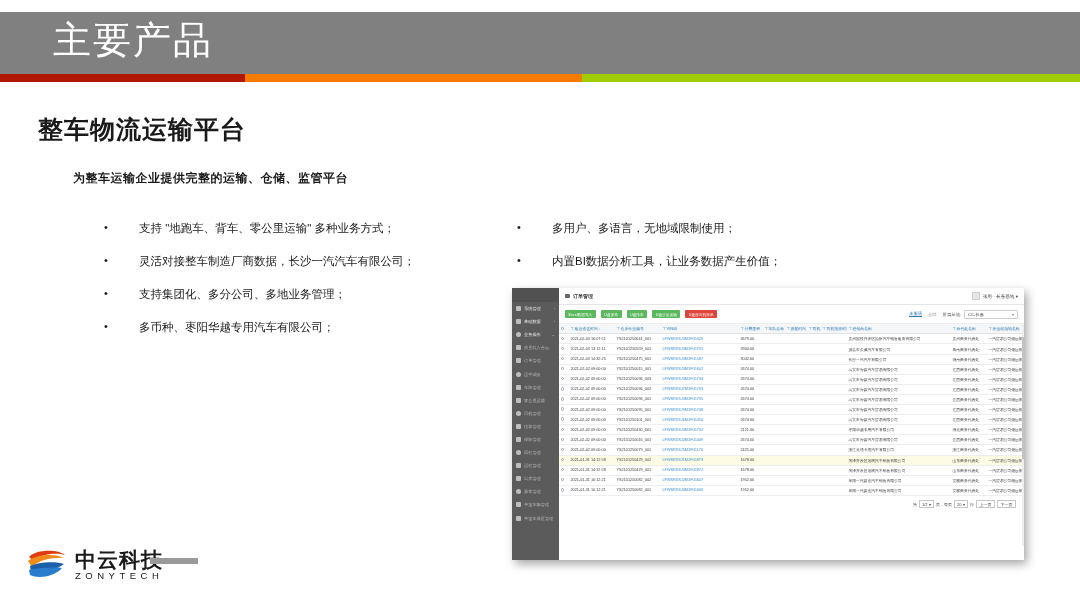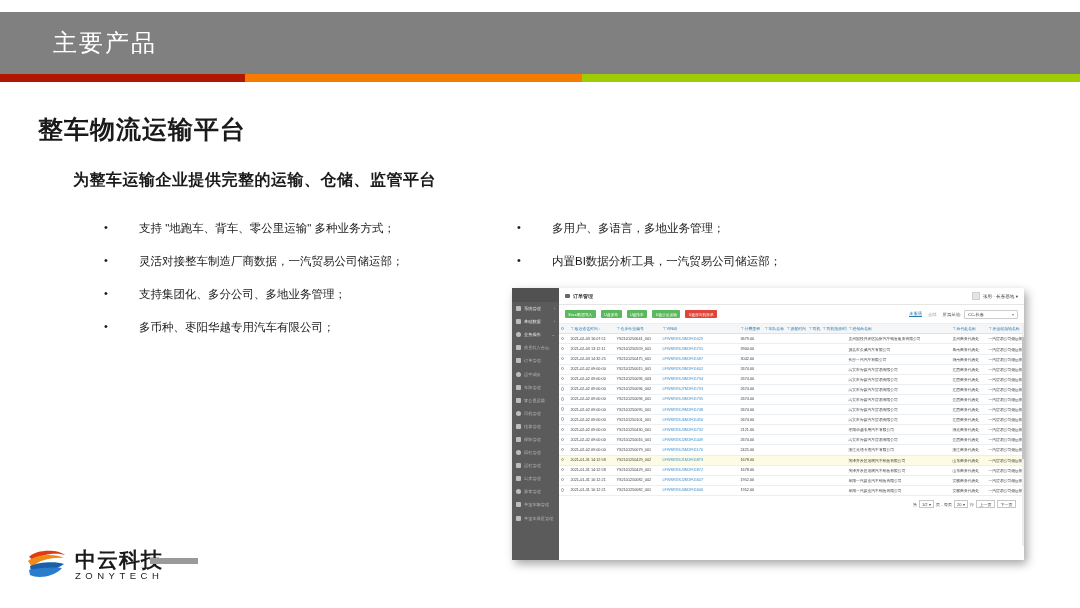"主要产品" .hdr-title { font-family: none -> Liberation Mono, monospace; font-size: 24px -> 38px }
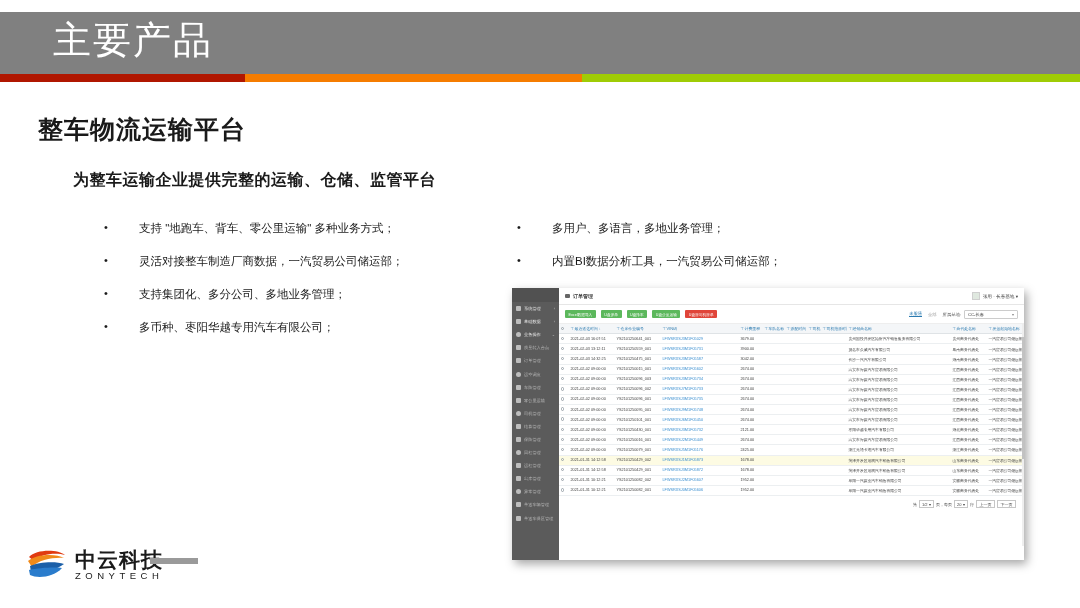"为整车运输企业提供完整的运输、仓储、监管平台" .h2 { font-size: 16px -> 12px }
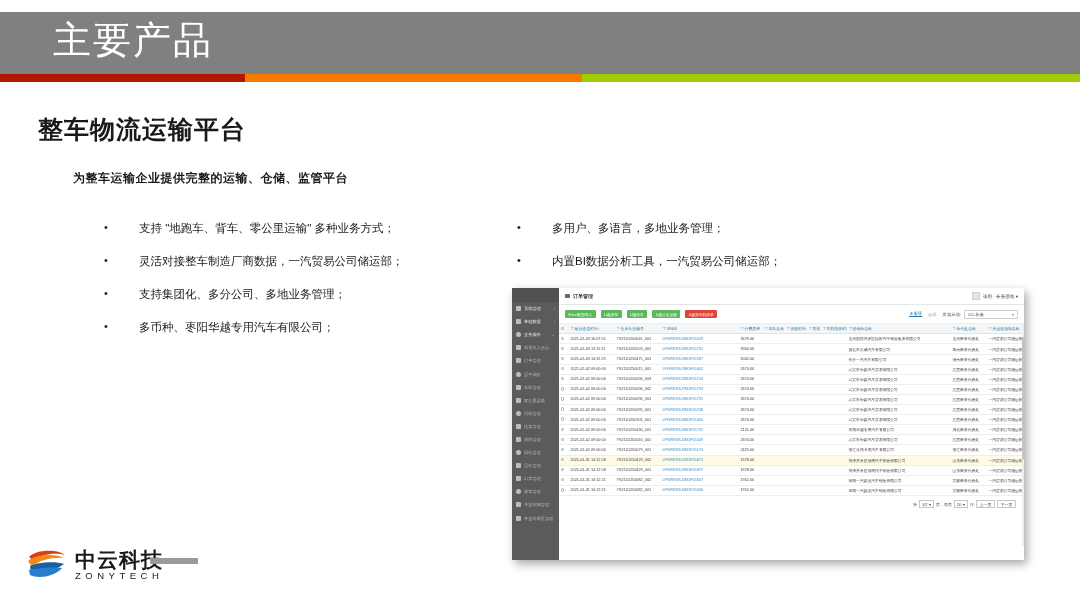"多用户、多语言，多地业务管理；" div.bullet { text: 多地业务管理 -> 无地域限制使用 }
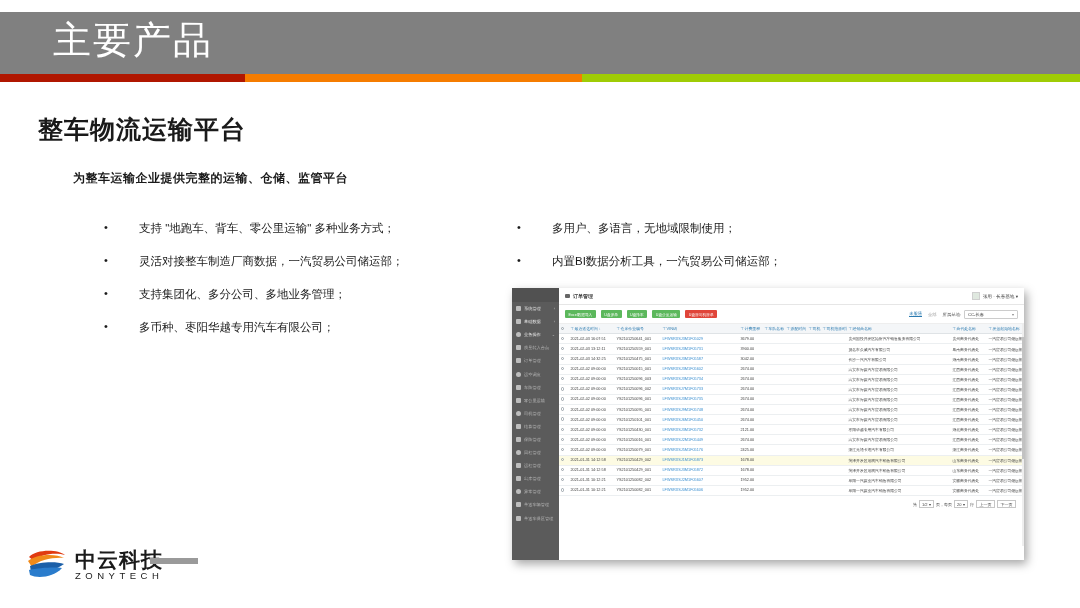"灵活对接整车制造厂商数据，一汽贸易公司储运部；" div.bullet { text: 一汽贸易公司储运部 -> 长沙一汽汽车有限公司 }
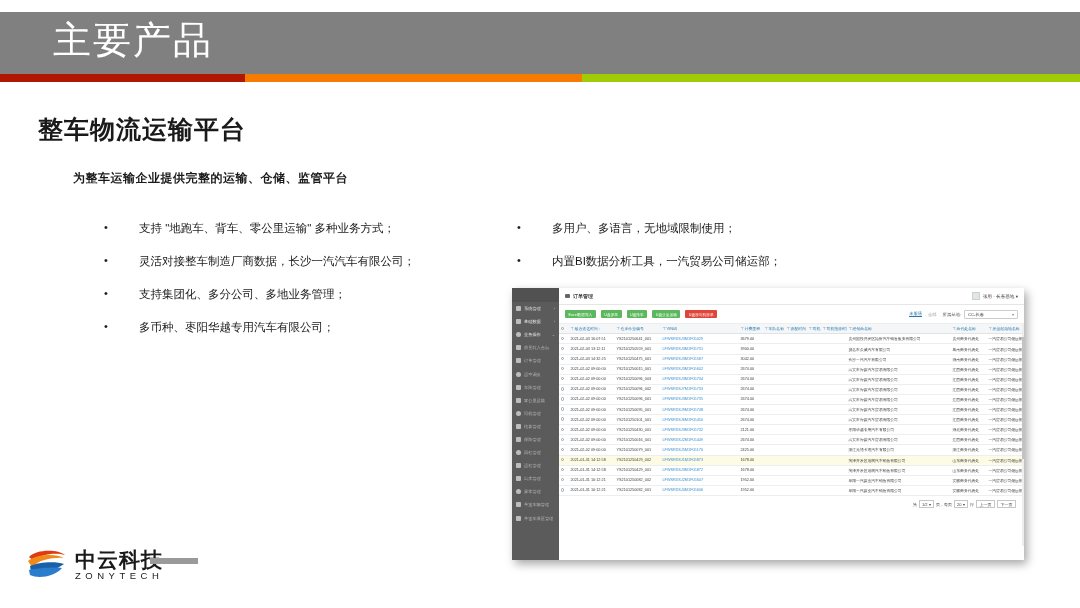"内置BI数据分析工具，一汽贸易公司储运部；" div.bullet { text: 一汽贸易公司储运部 -> 让业务数据产生价值 }
